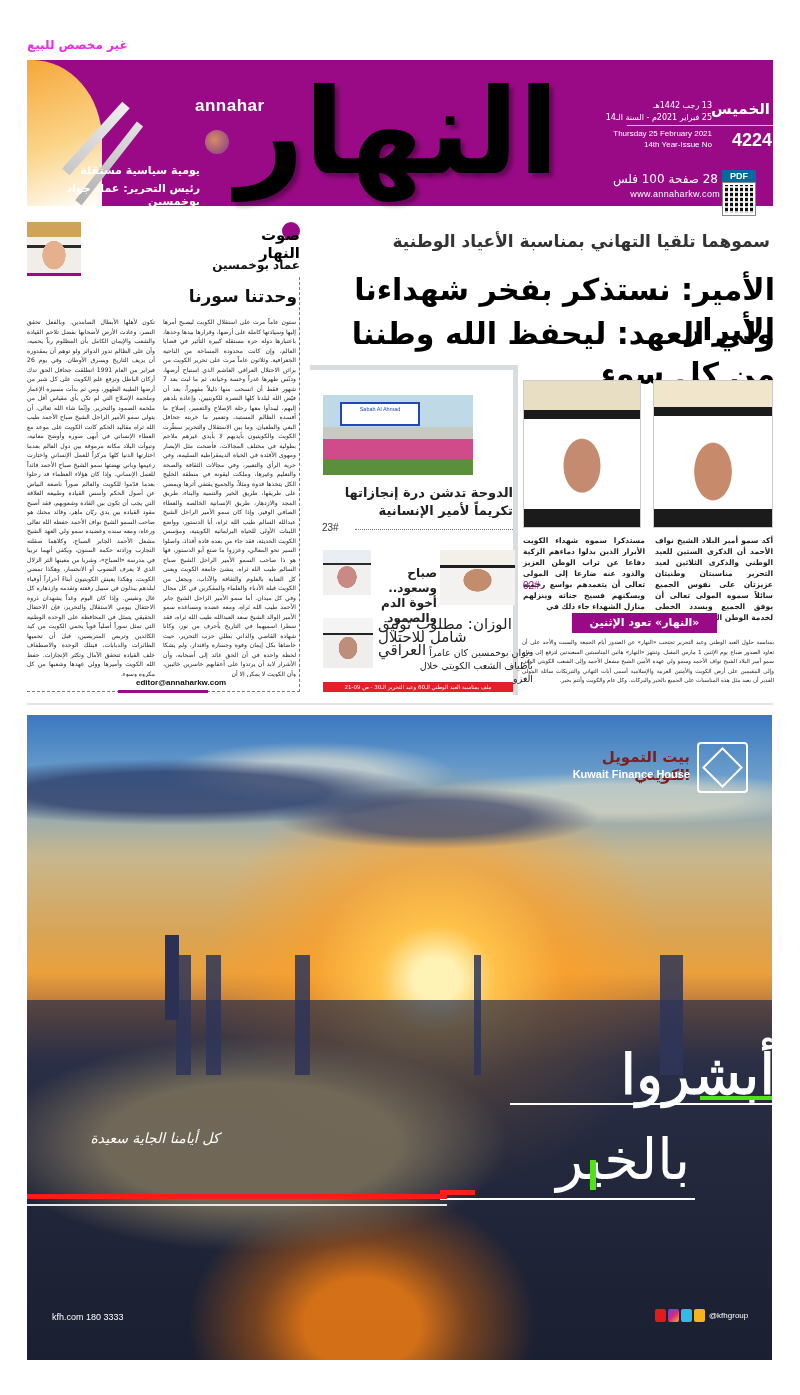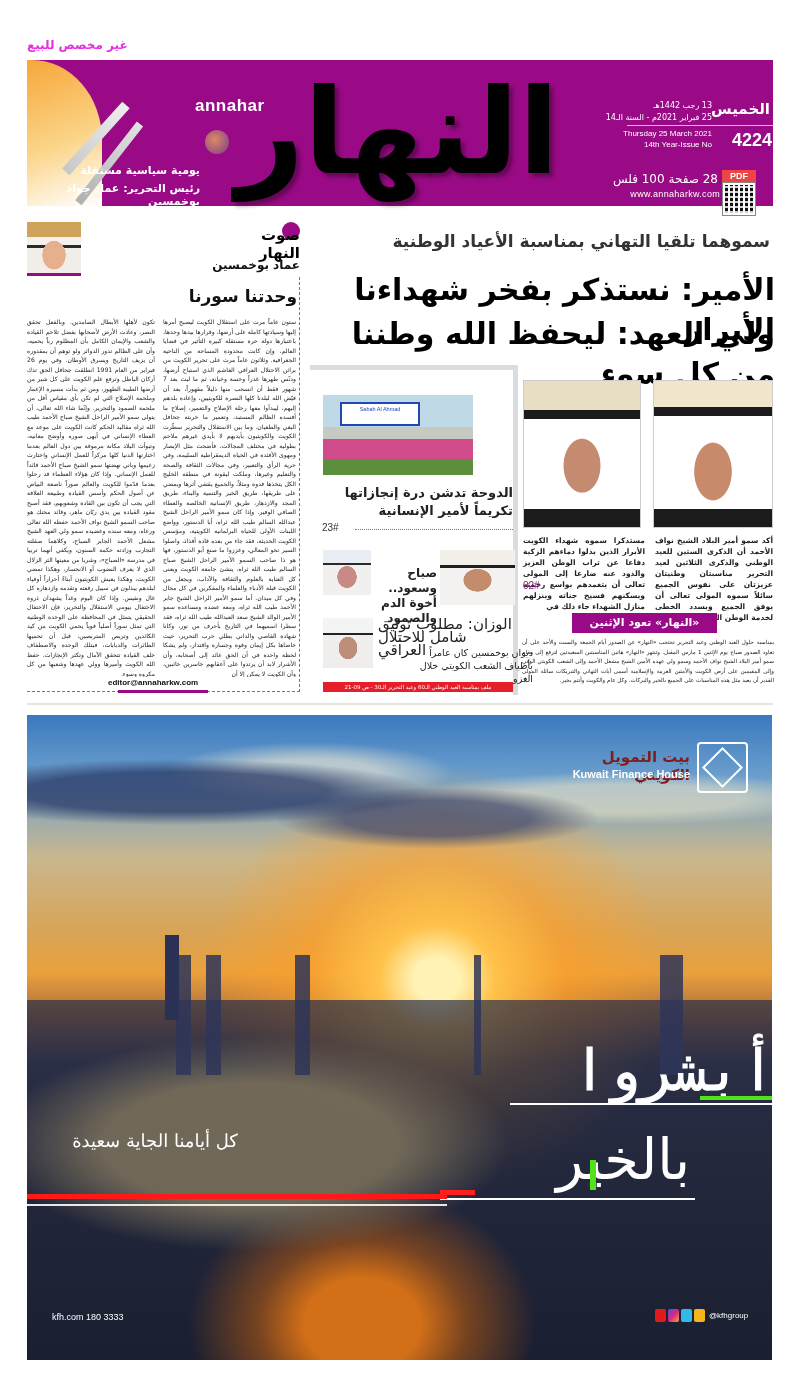"Thursday 25 March 2021" div.abs { text: March -> February }
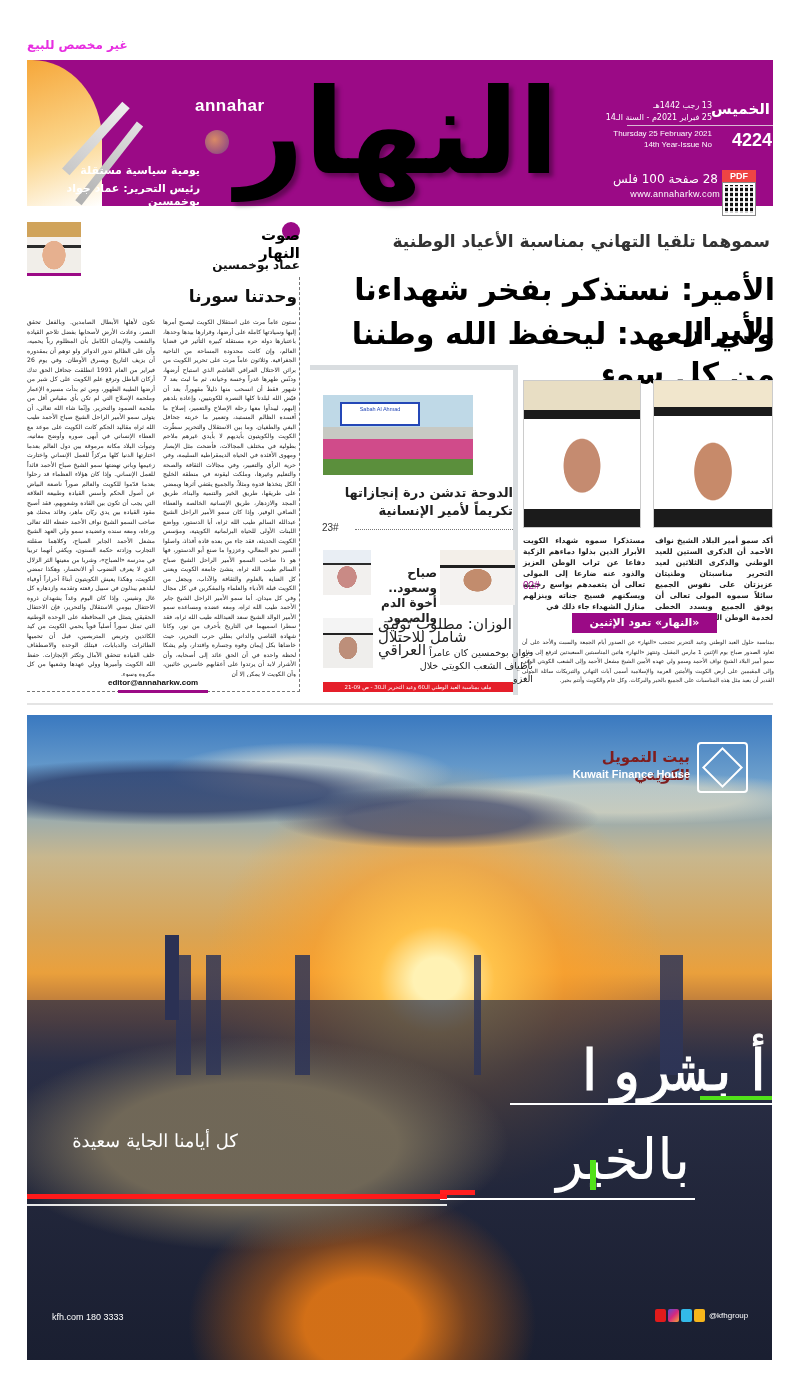"PDF" .pdf-badge { background: #ef4444 -> #0369a1 }
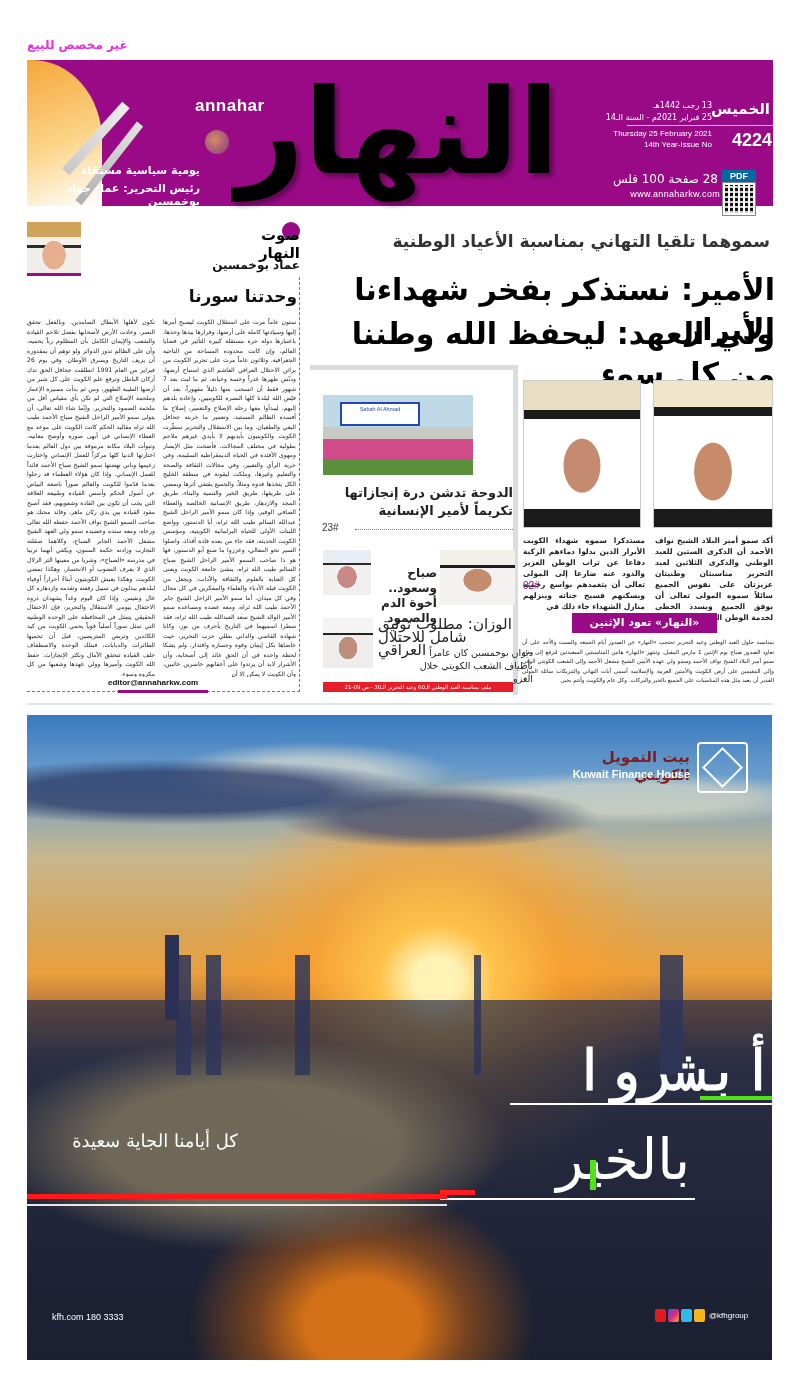"editor@annaharkw.com" .col-email { left: 108px -> 136px }
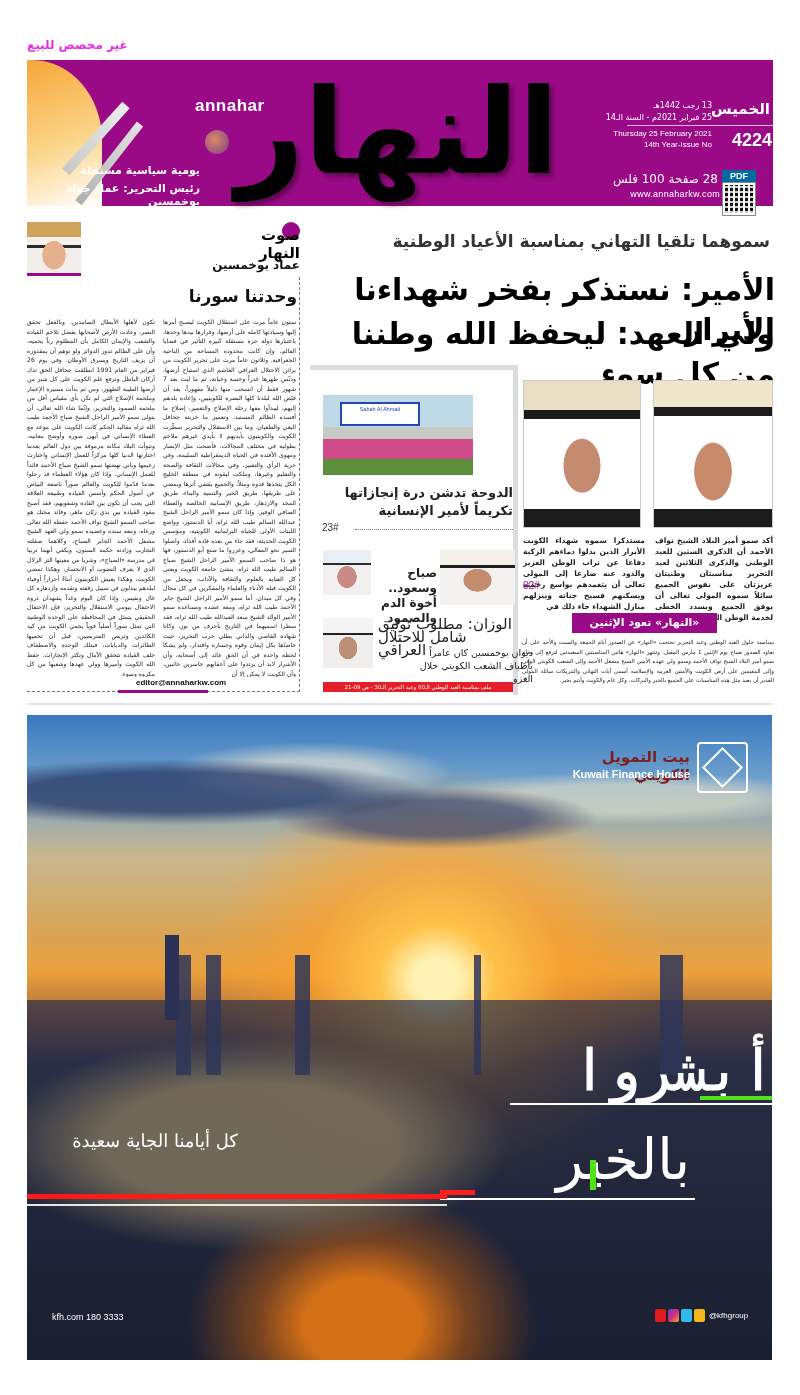"أبشروا" .slogan1 { font-family: Liberation Mono, monospace -> Liberation Sans, sans-serif }
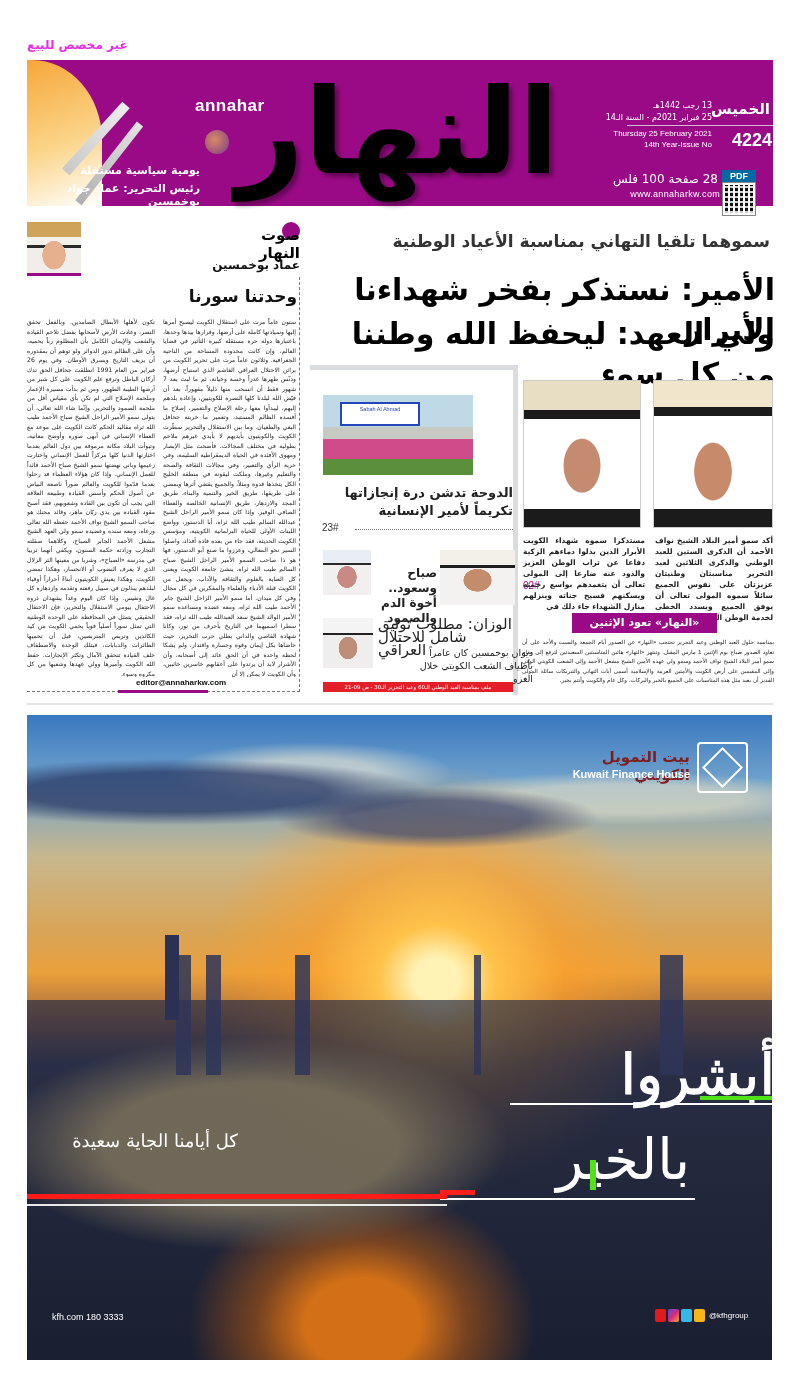"كل أيامنا الجاية سعيدة" .script-line { font-size: 18px -> 14px; font-style: none -> italic }
